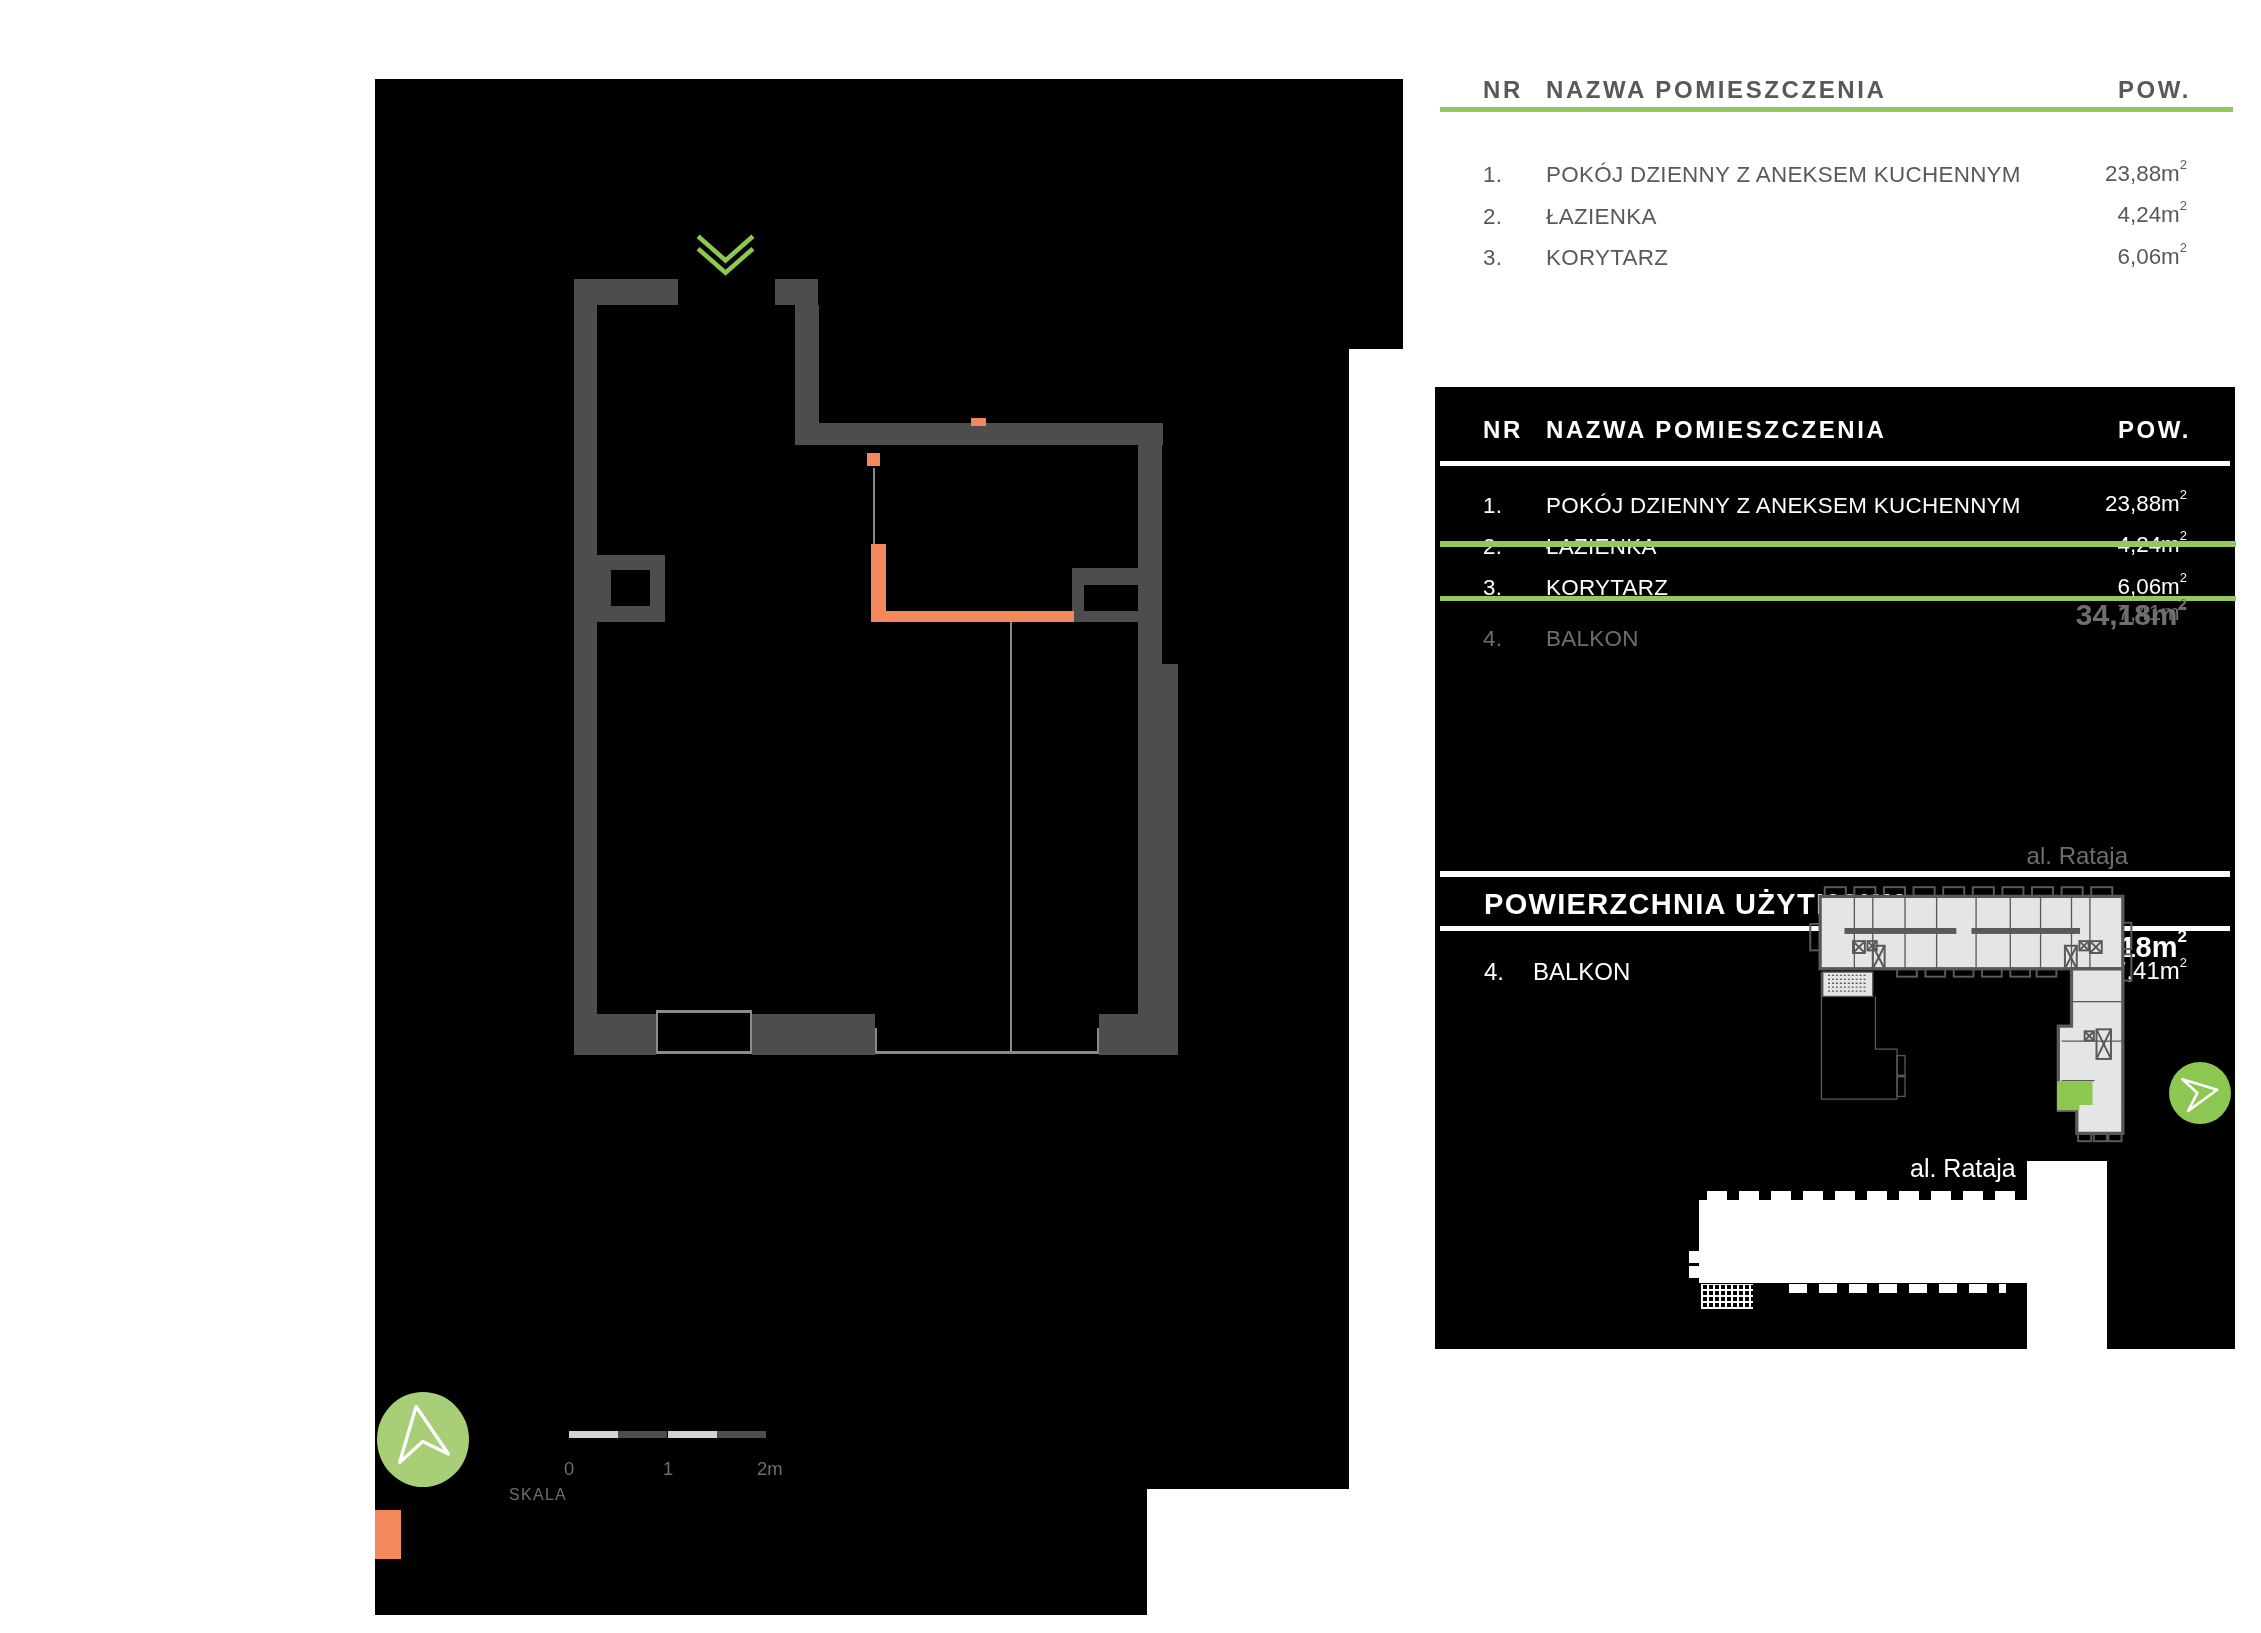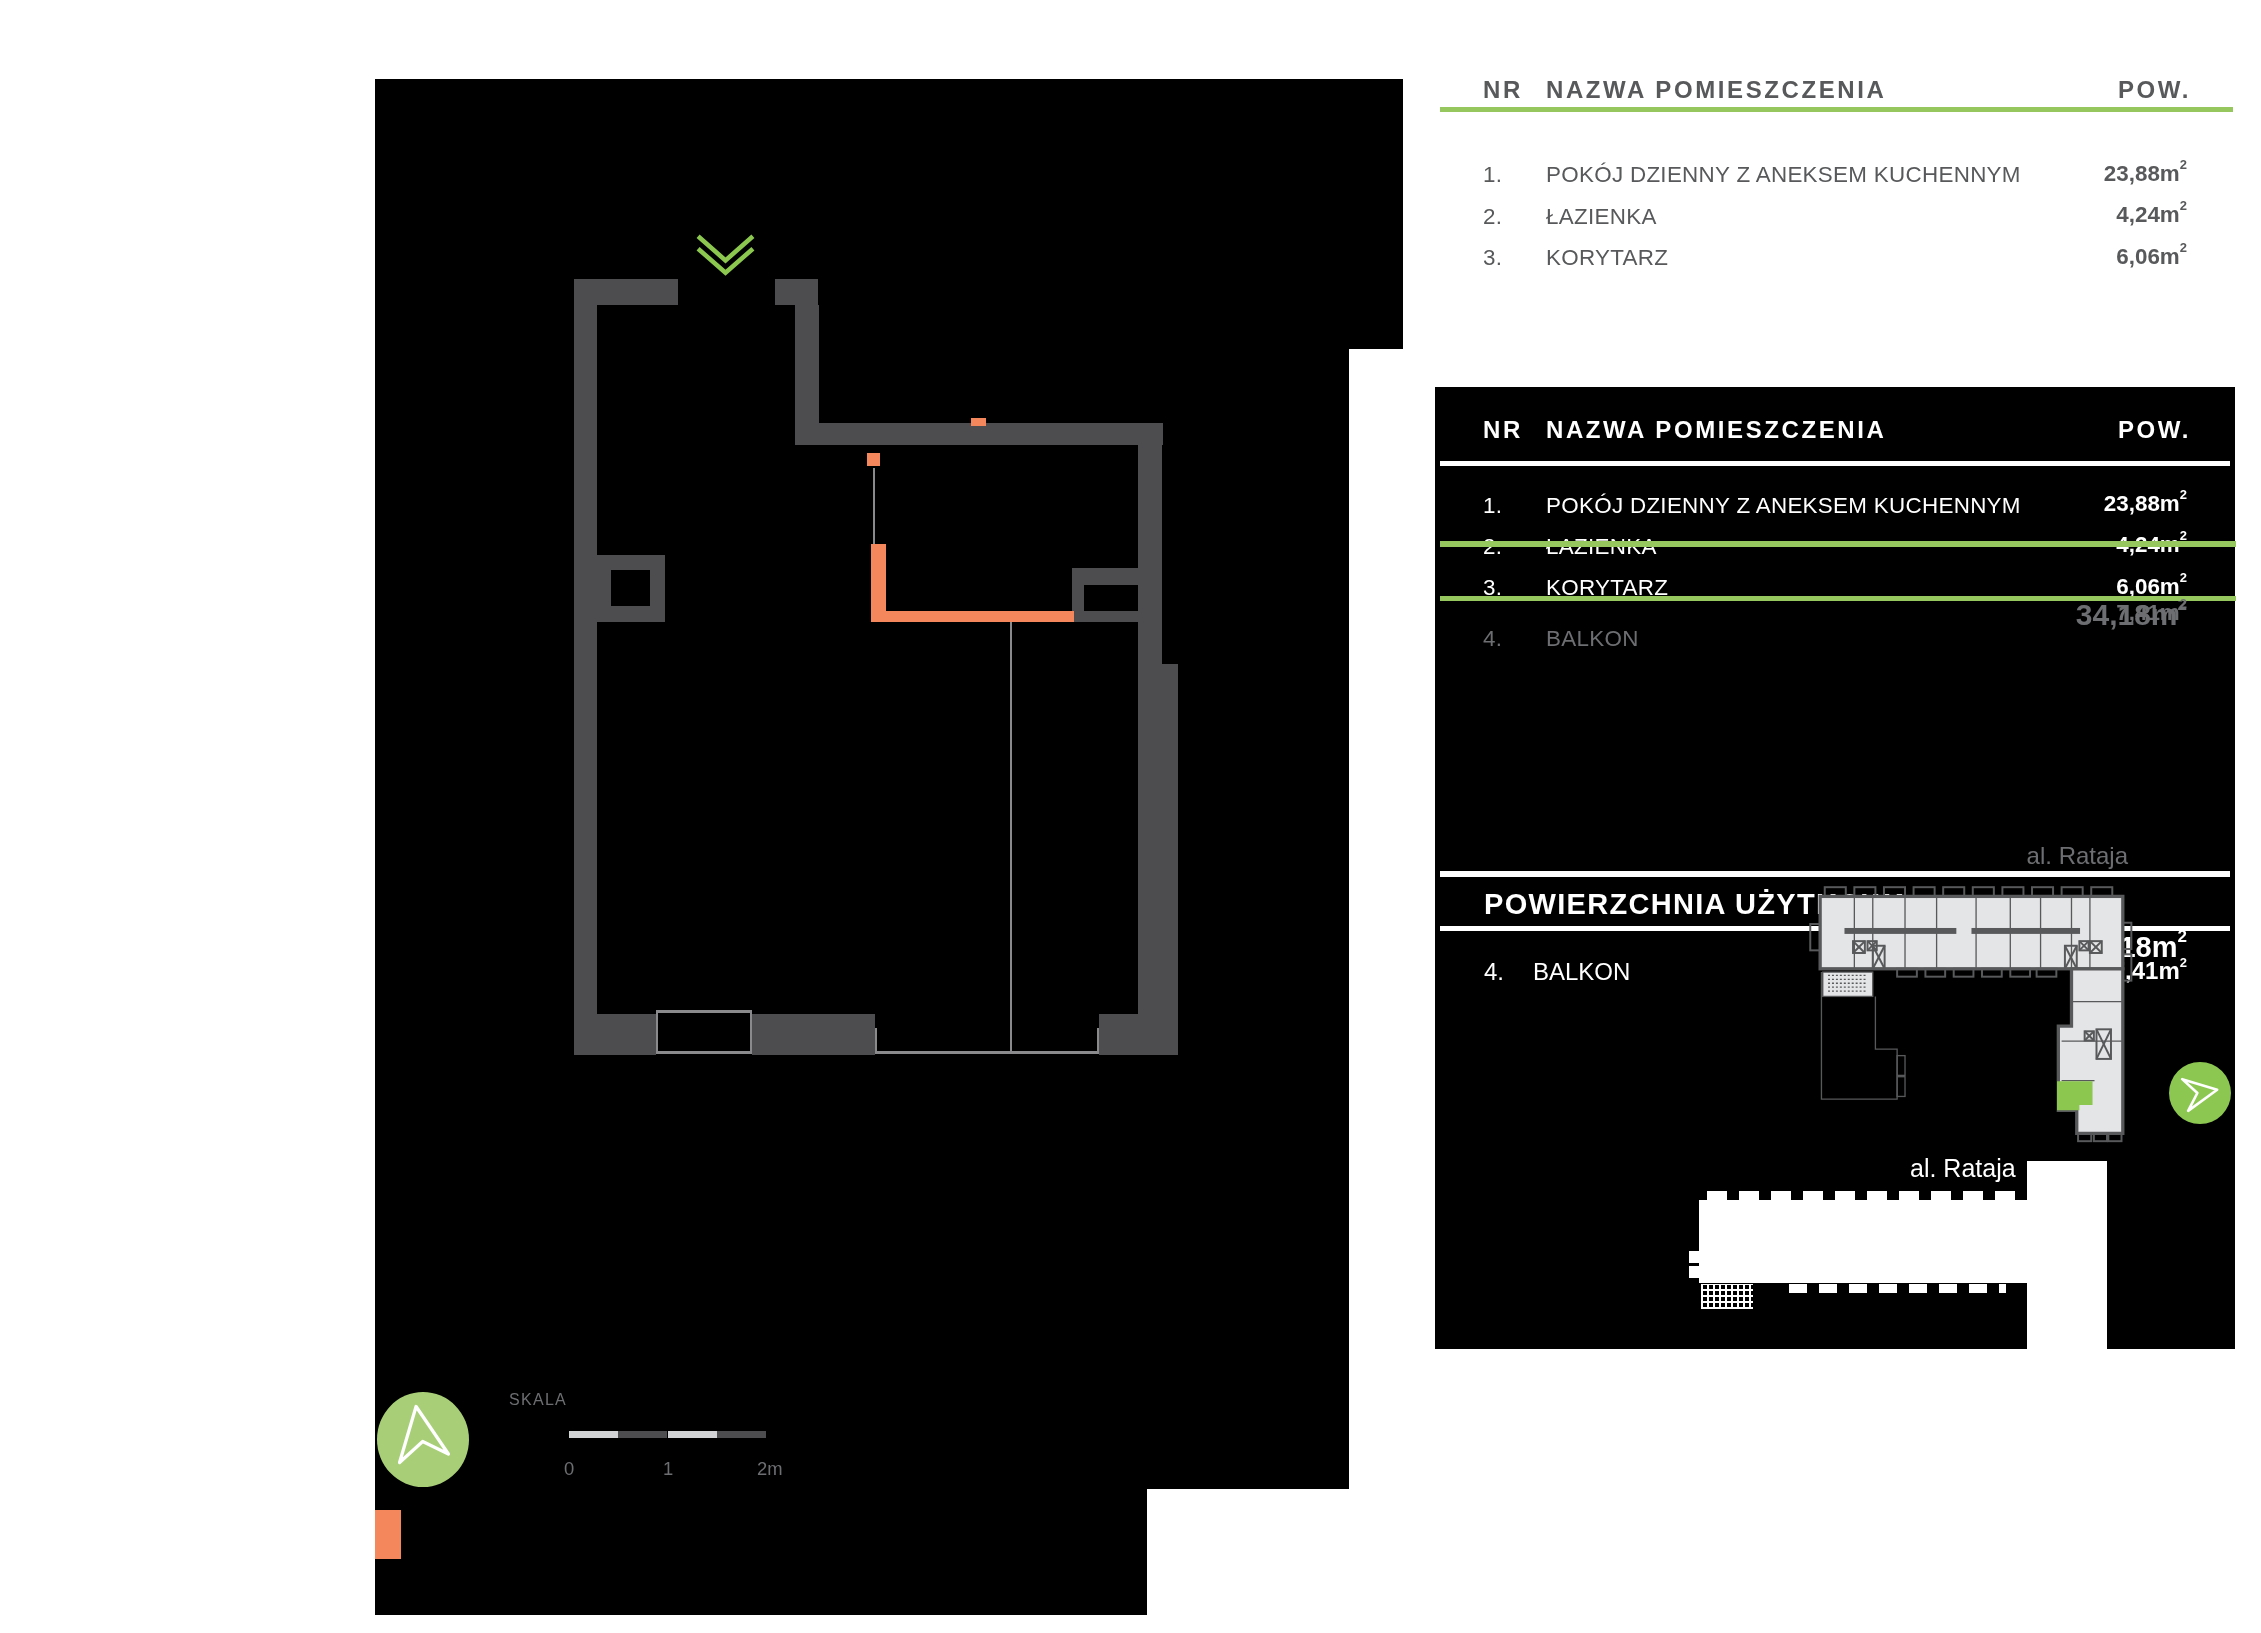"23,88m2" .val { font-weight: bold -> none }
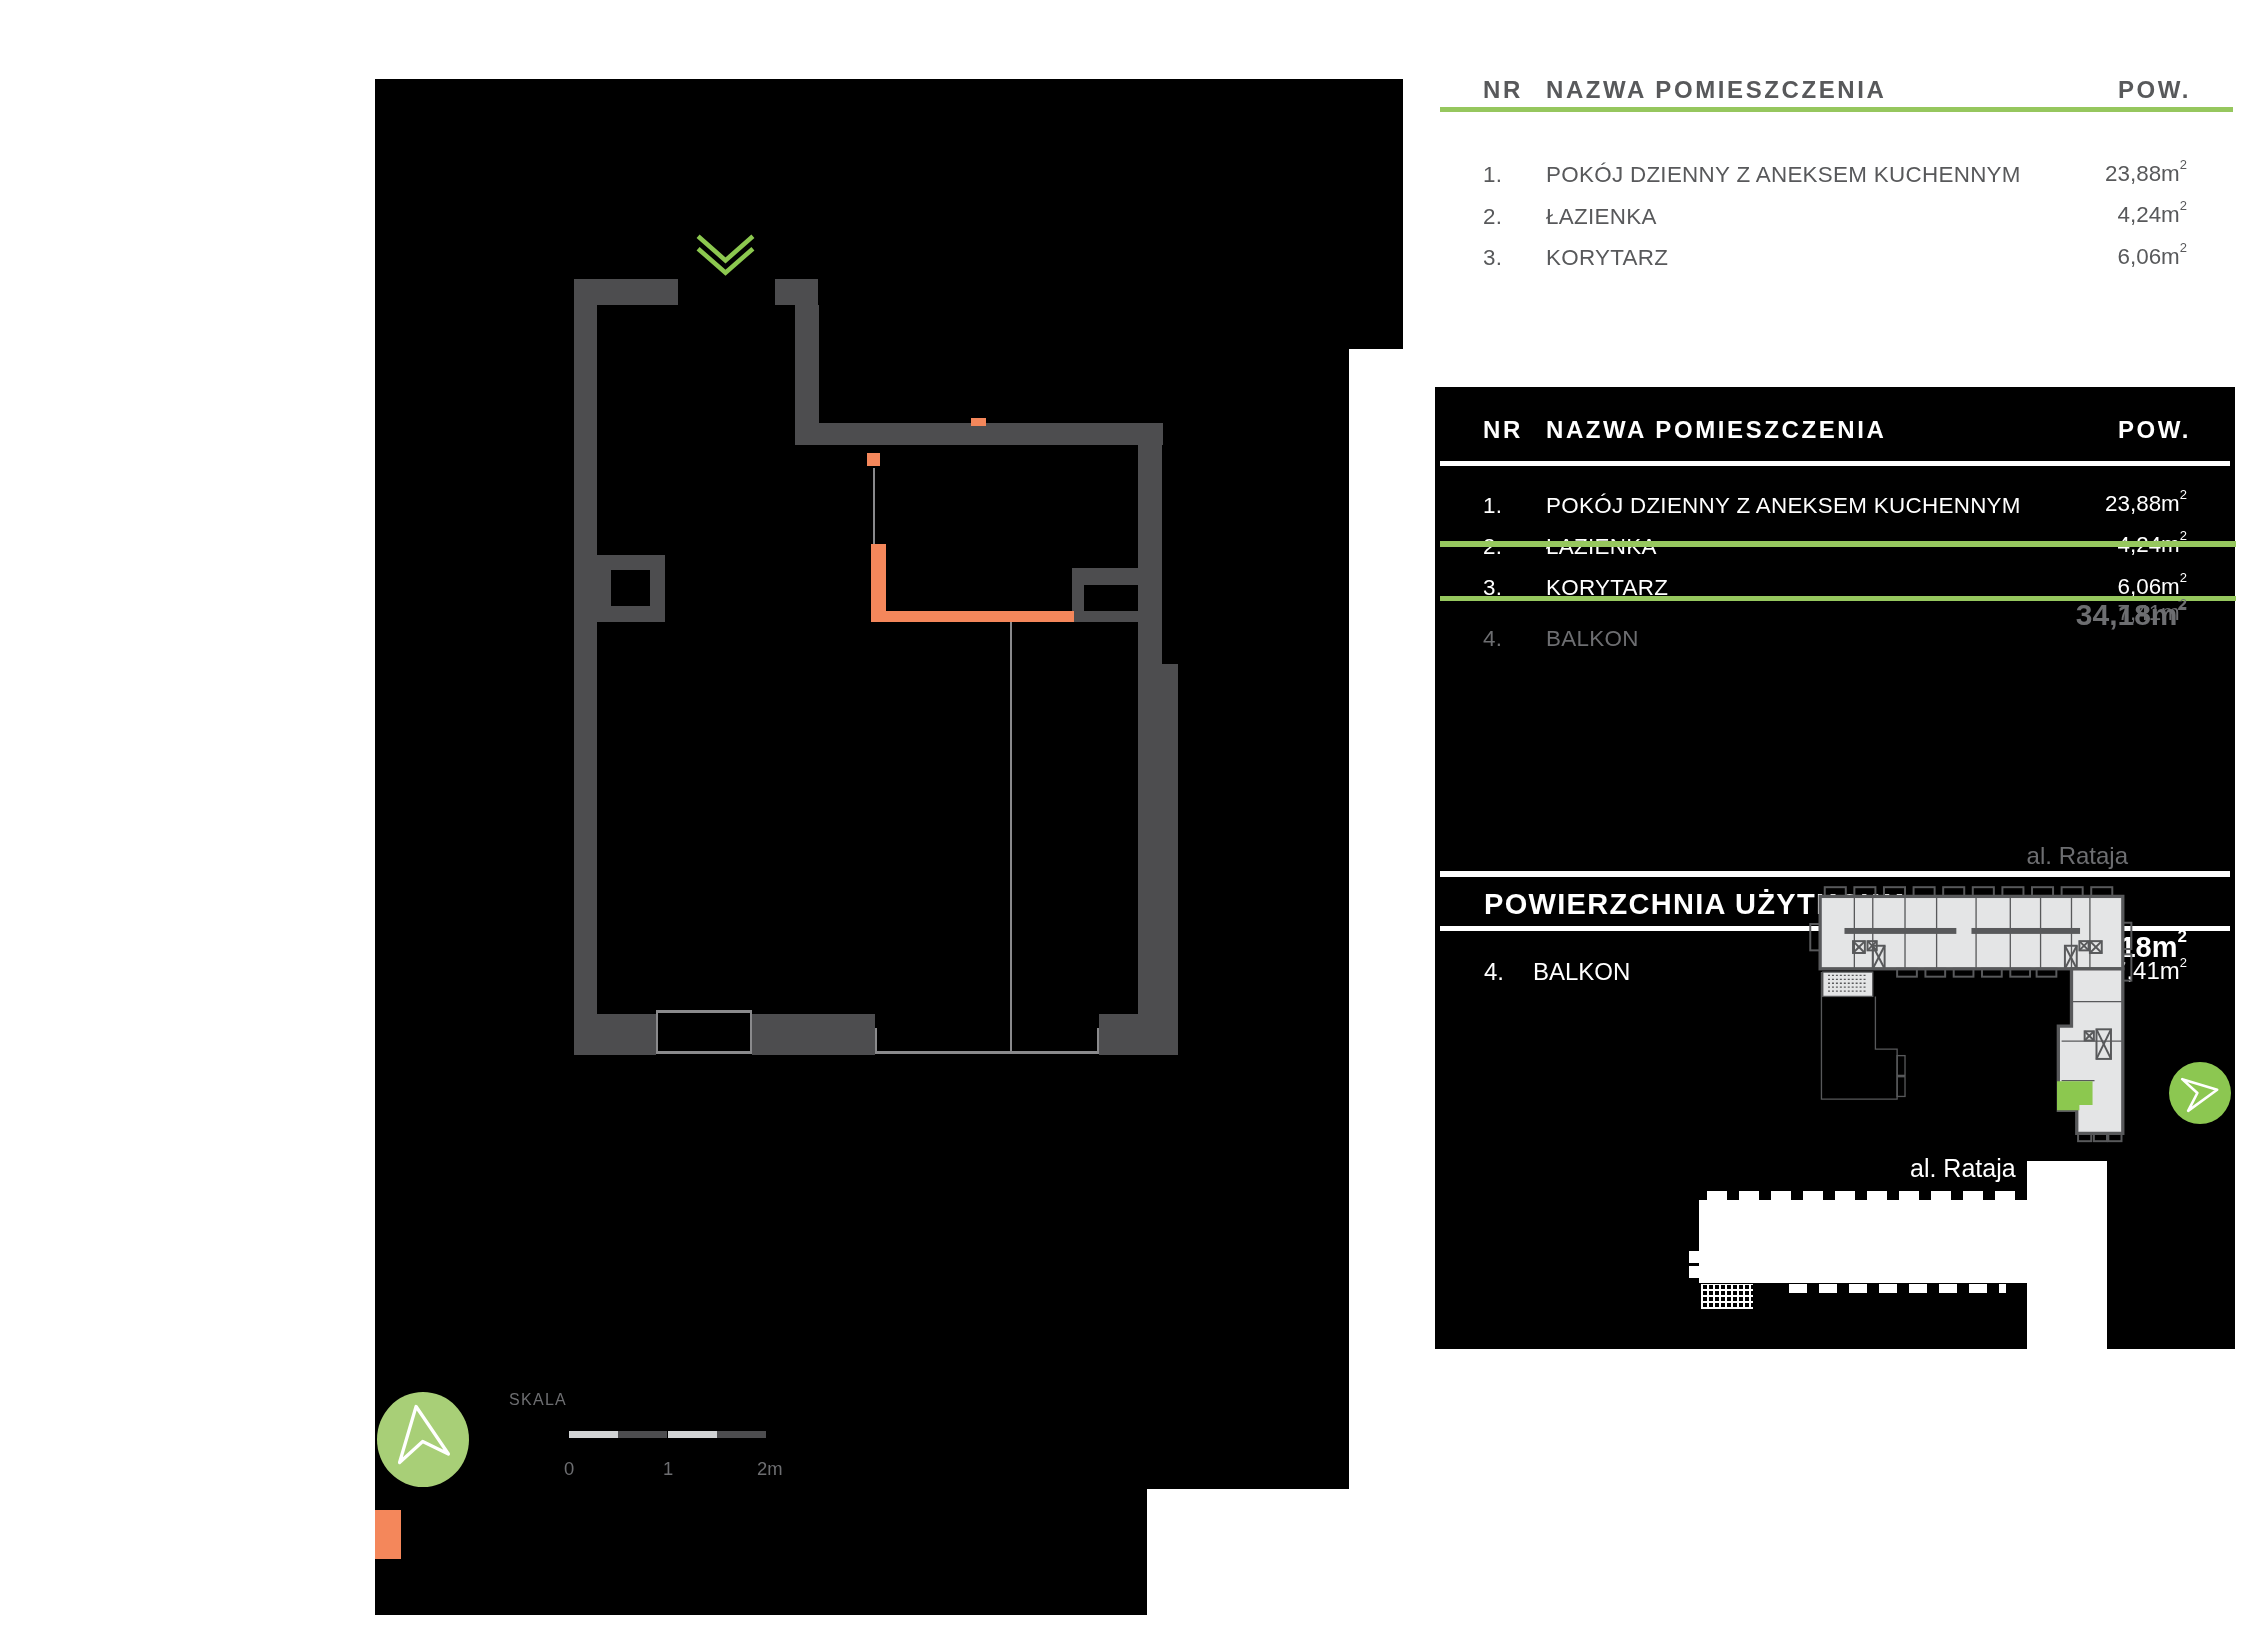"SKALA" div.abs { top: 1391px -> 1486px }
